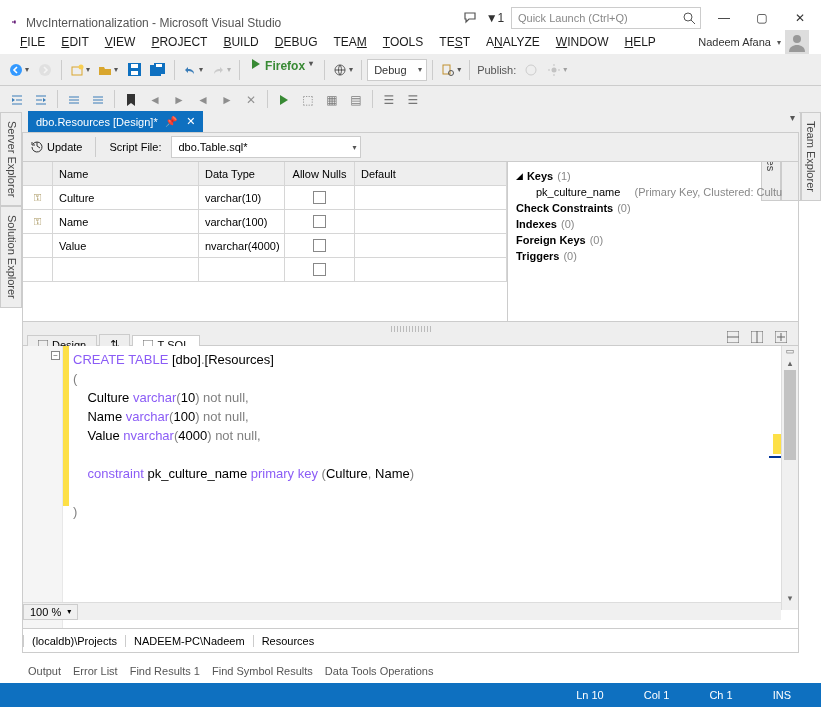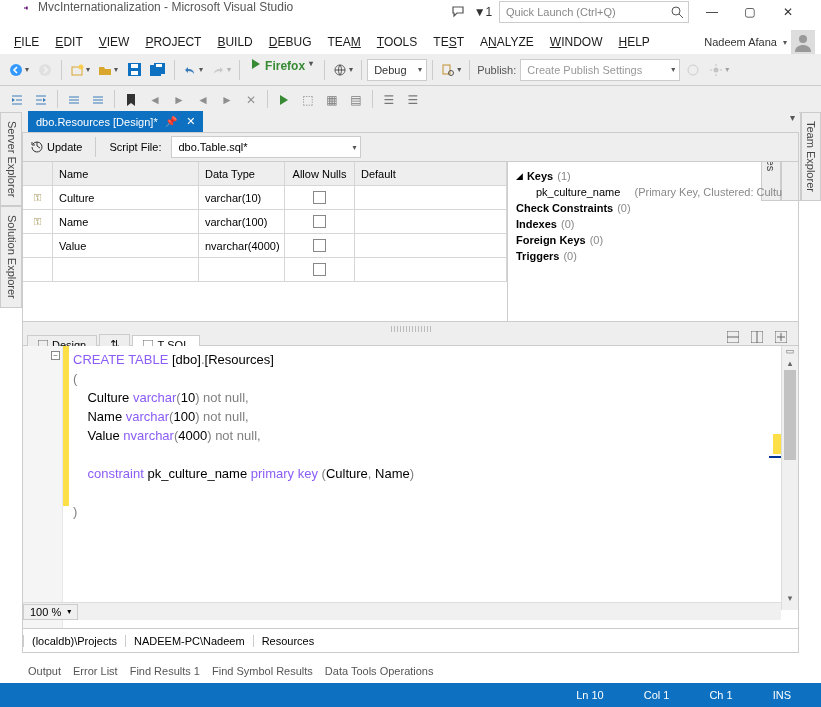"MvcInternationalization - Microsoft" .titlebar { align-items: flex-start -> flex-end; padding: 0 18px -> 0 6px }
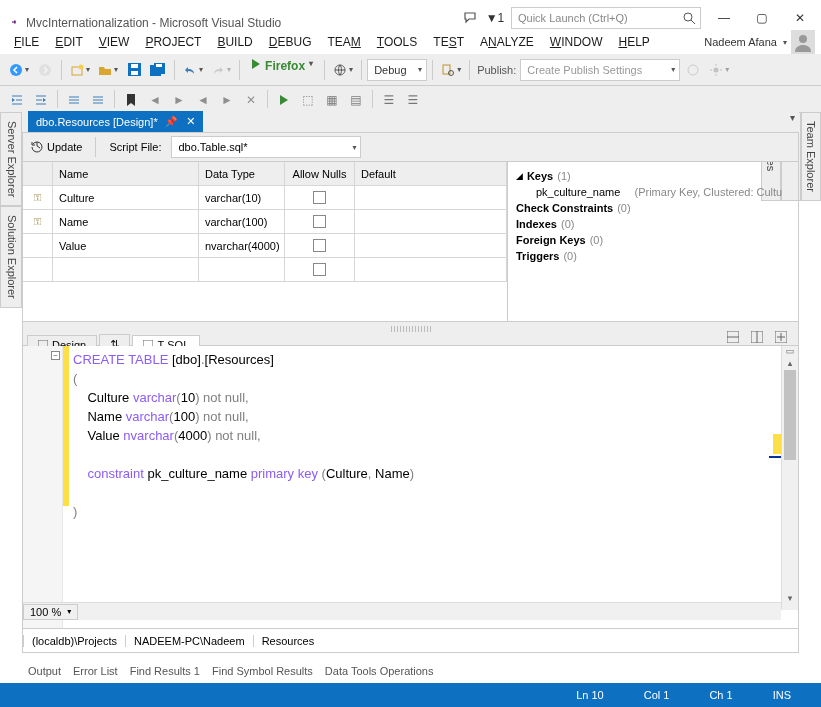"FILE" .menubar { padding: 0 6px -> 0 12px }
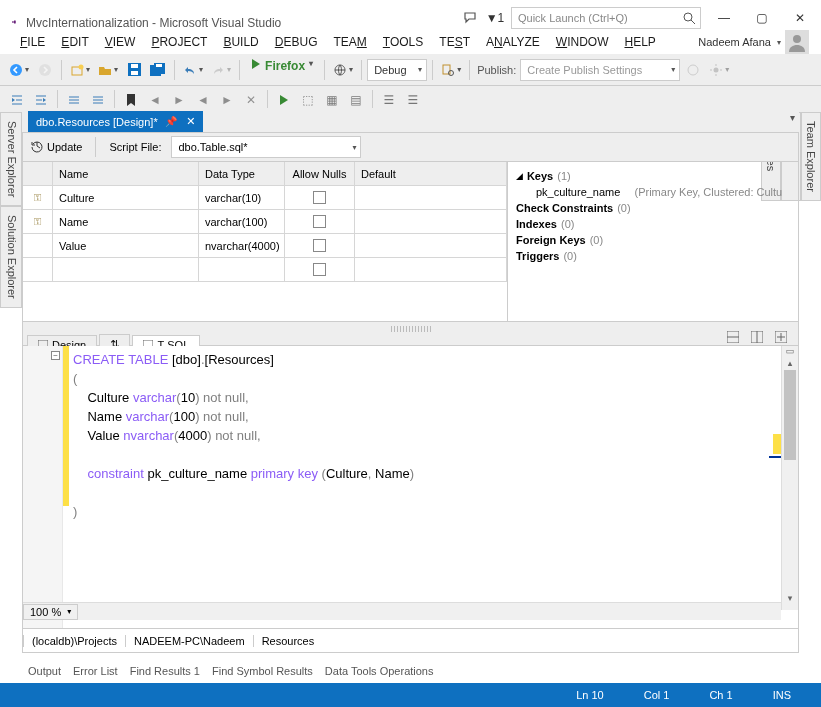"Create Publish Settings" span.combo { html: <span> <span>Create Publish Settings</span> </span> -> none }
